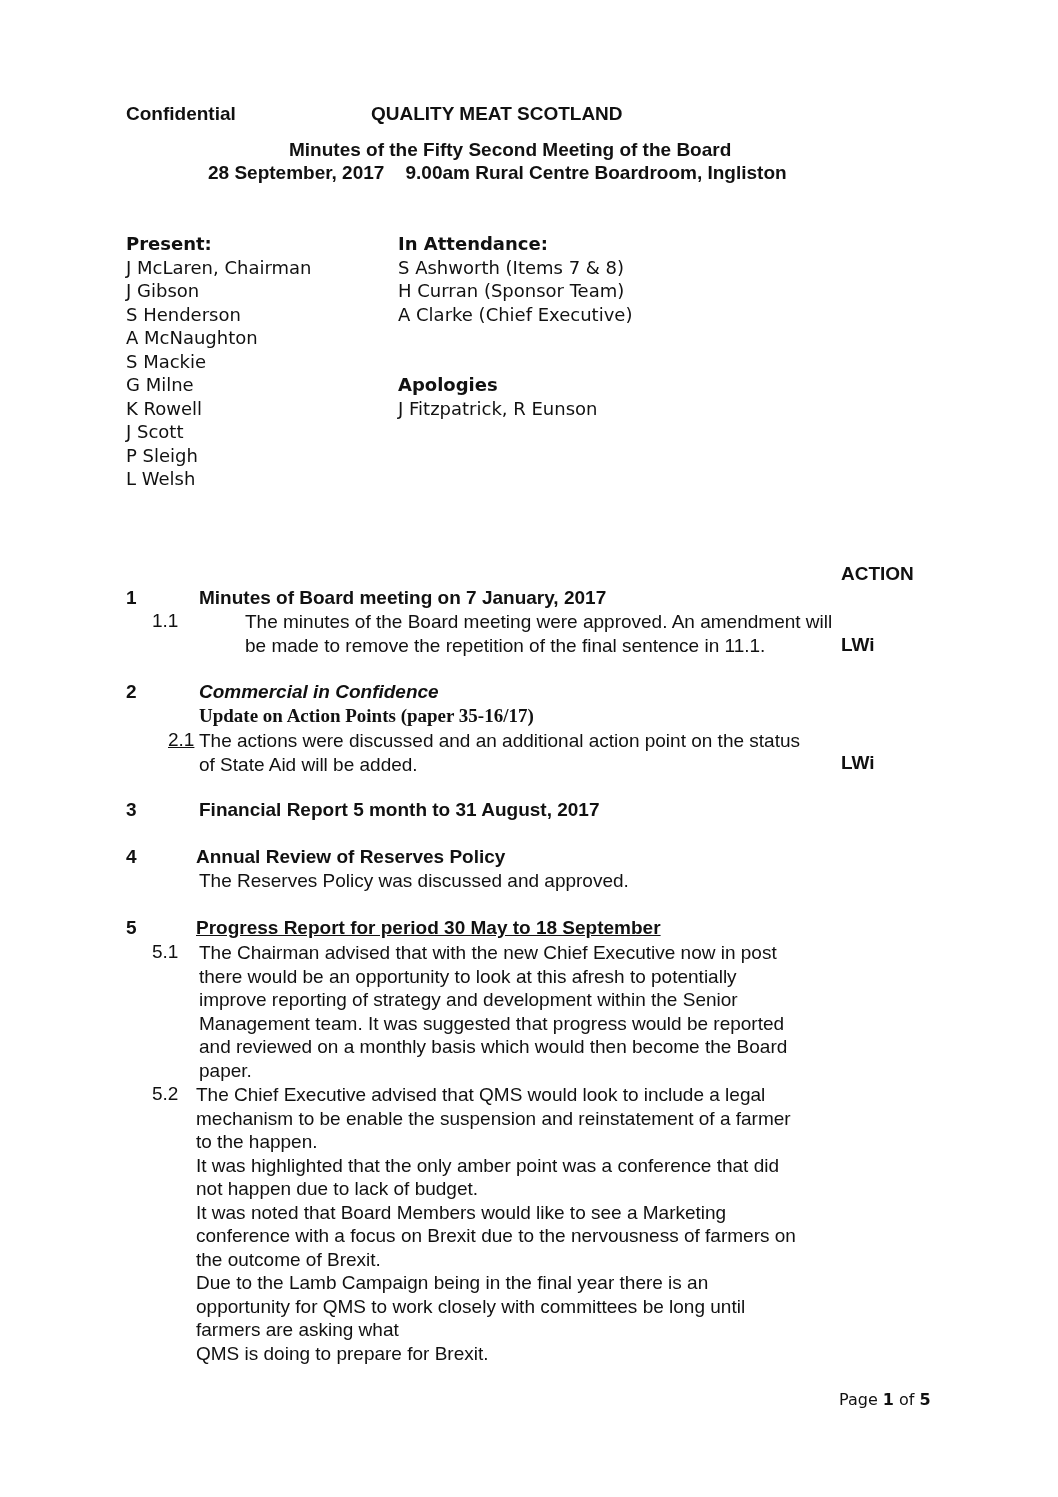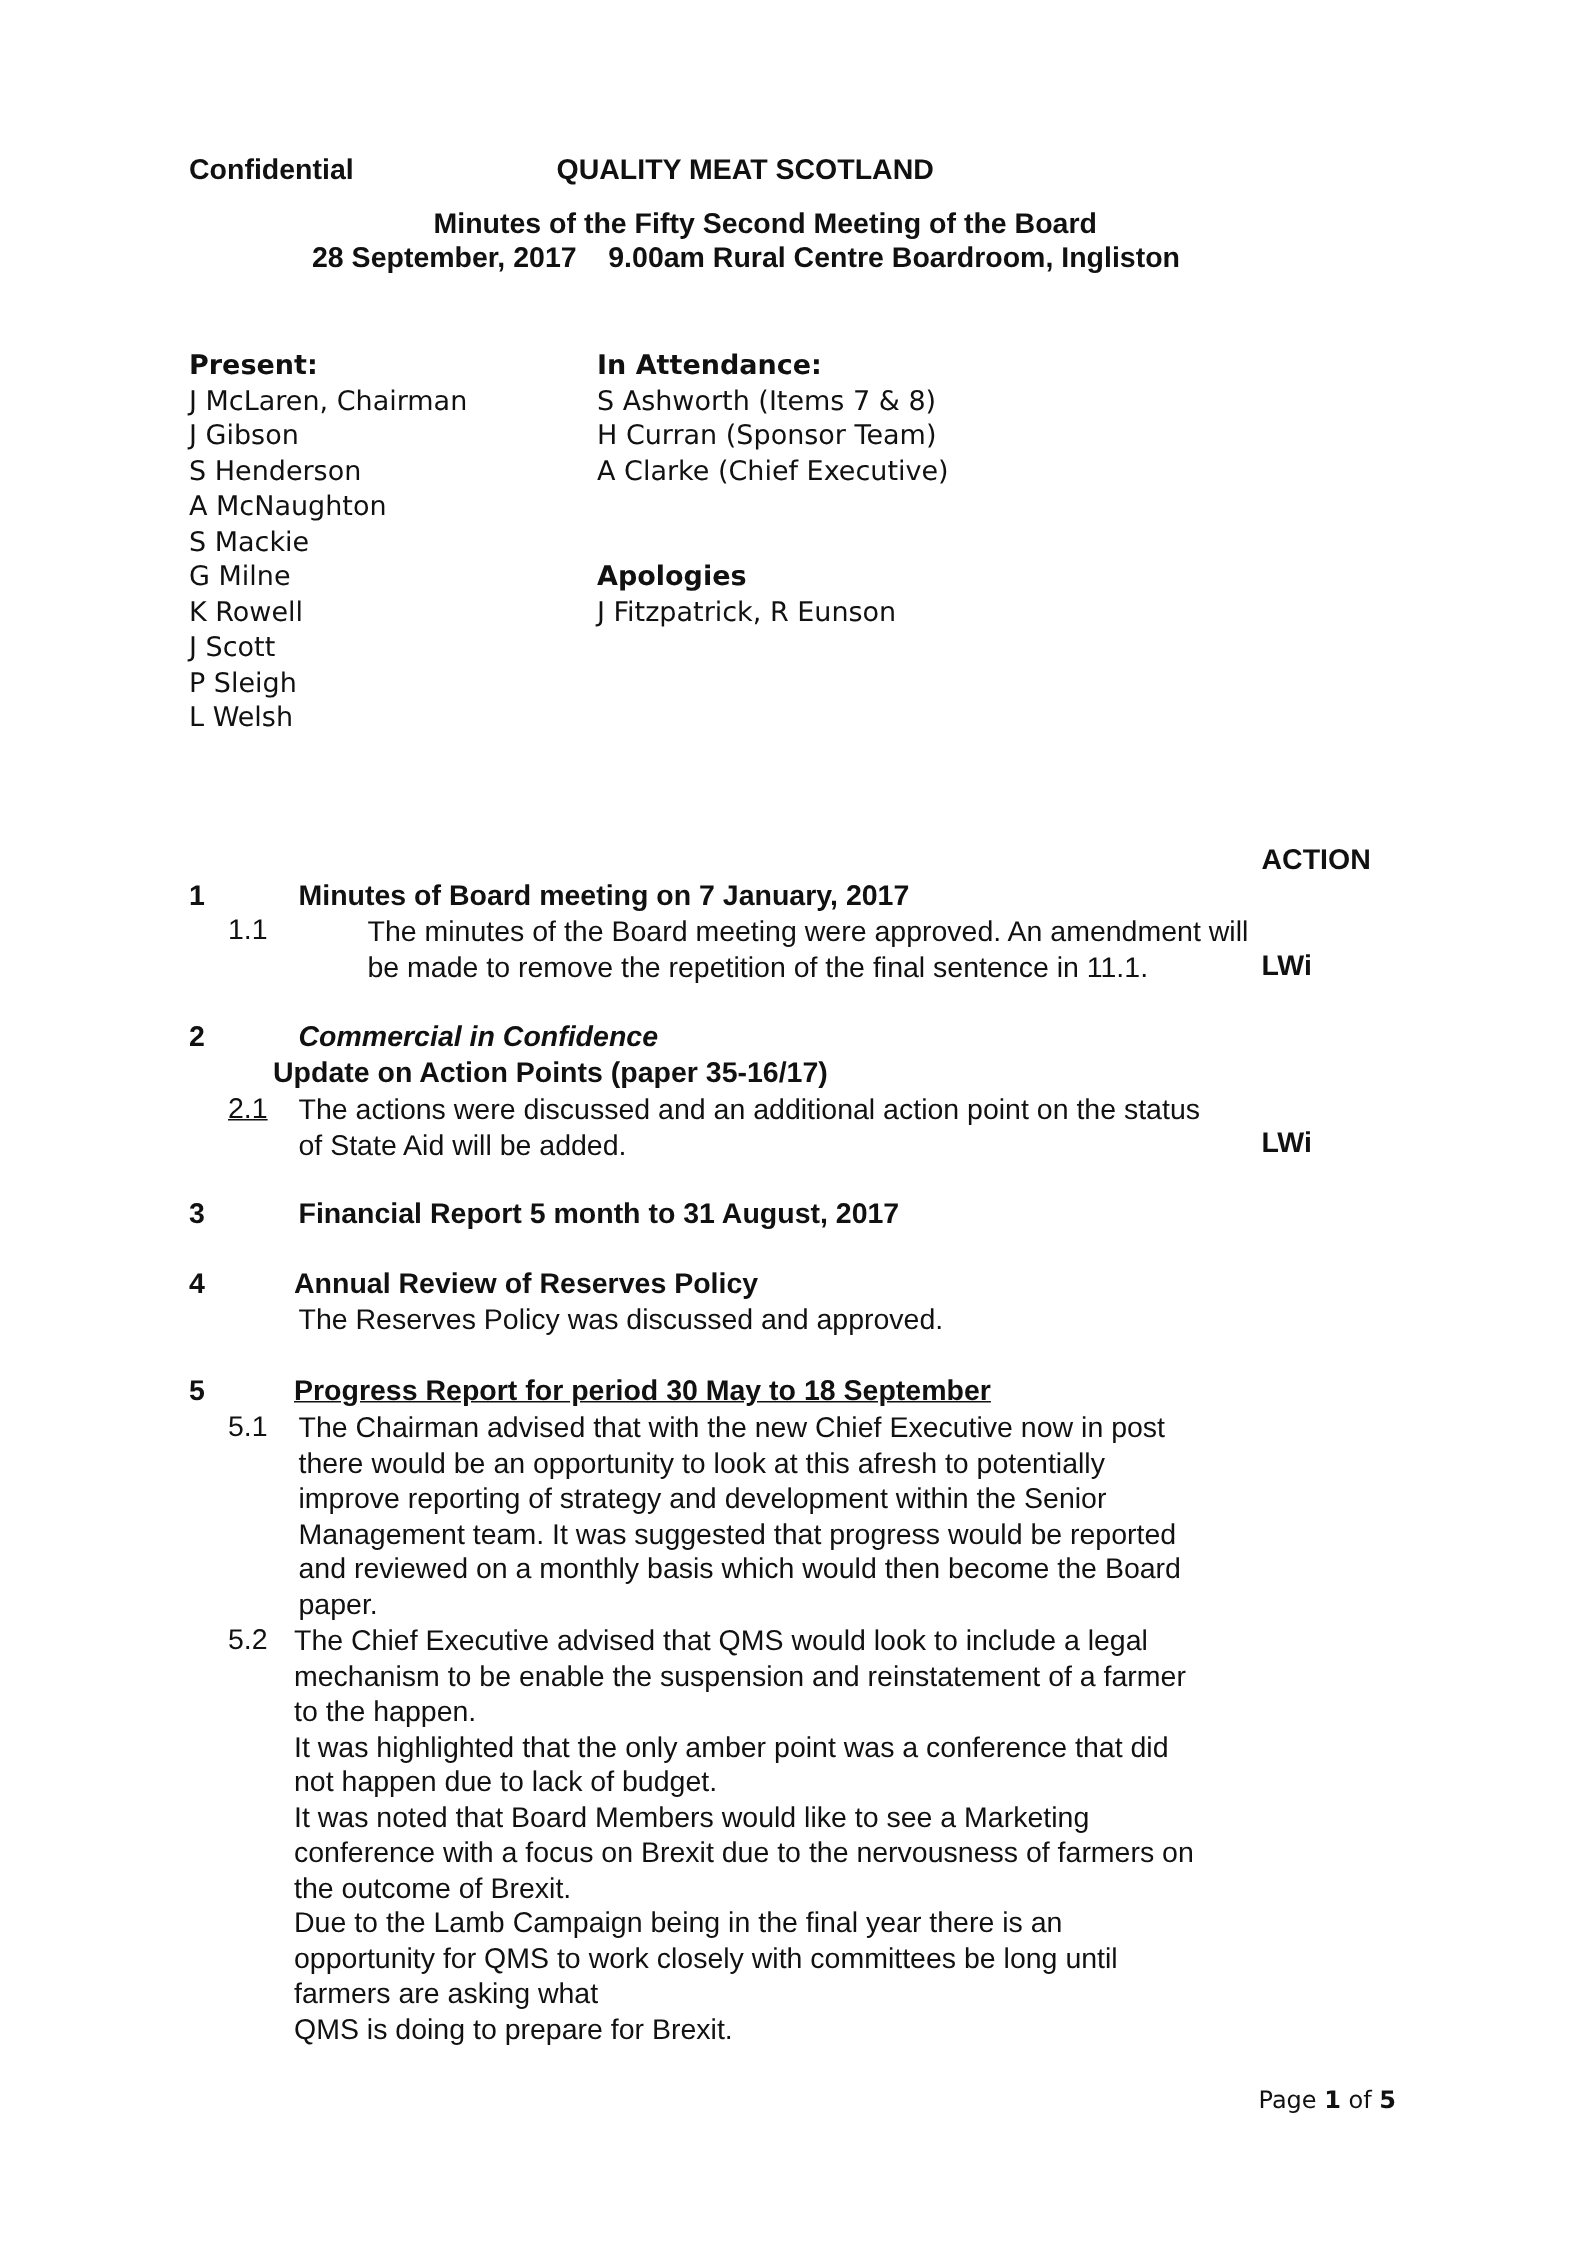"Update on Action Points (paper" div.abs { font-family: none -> Liberation Serif, serif; left: 182px -> 199px }
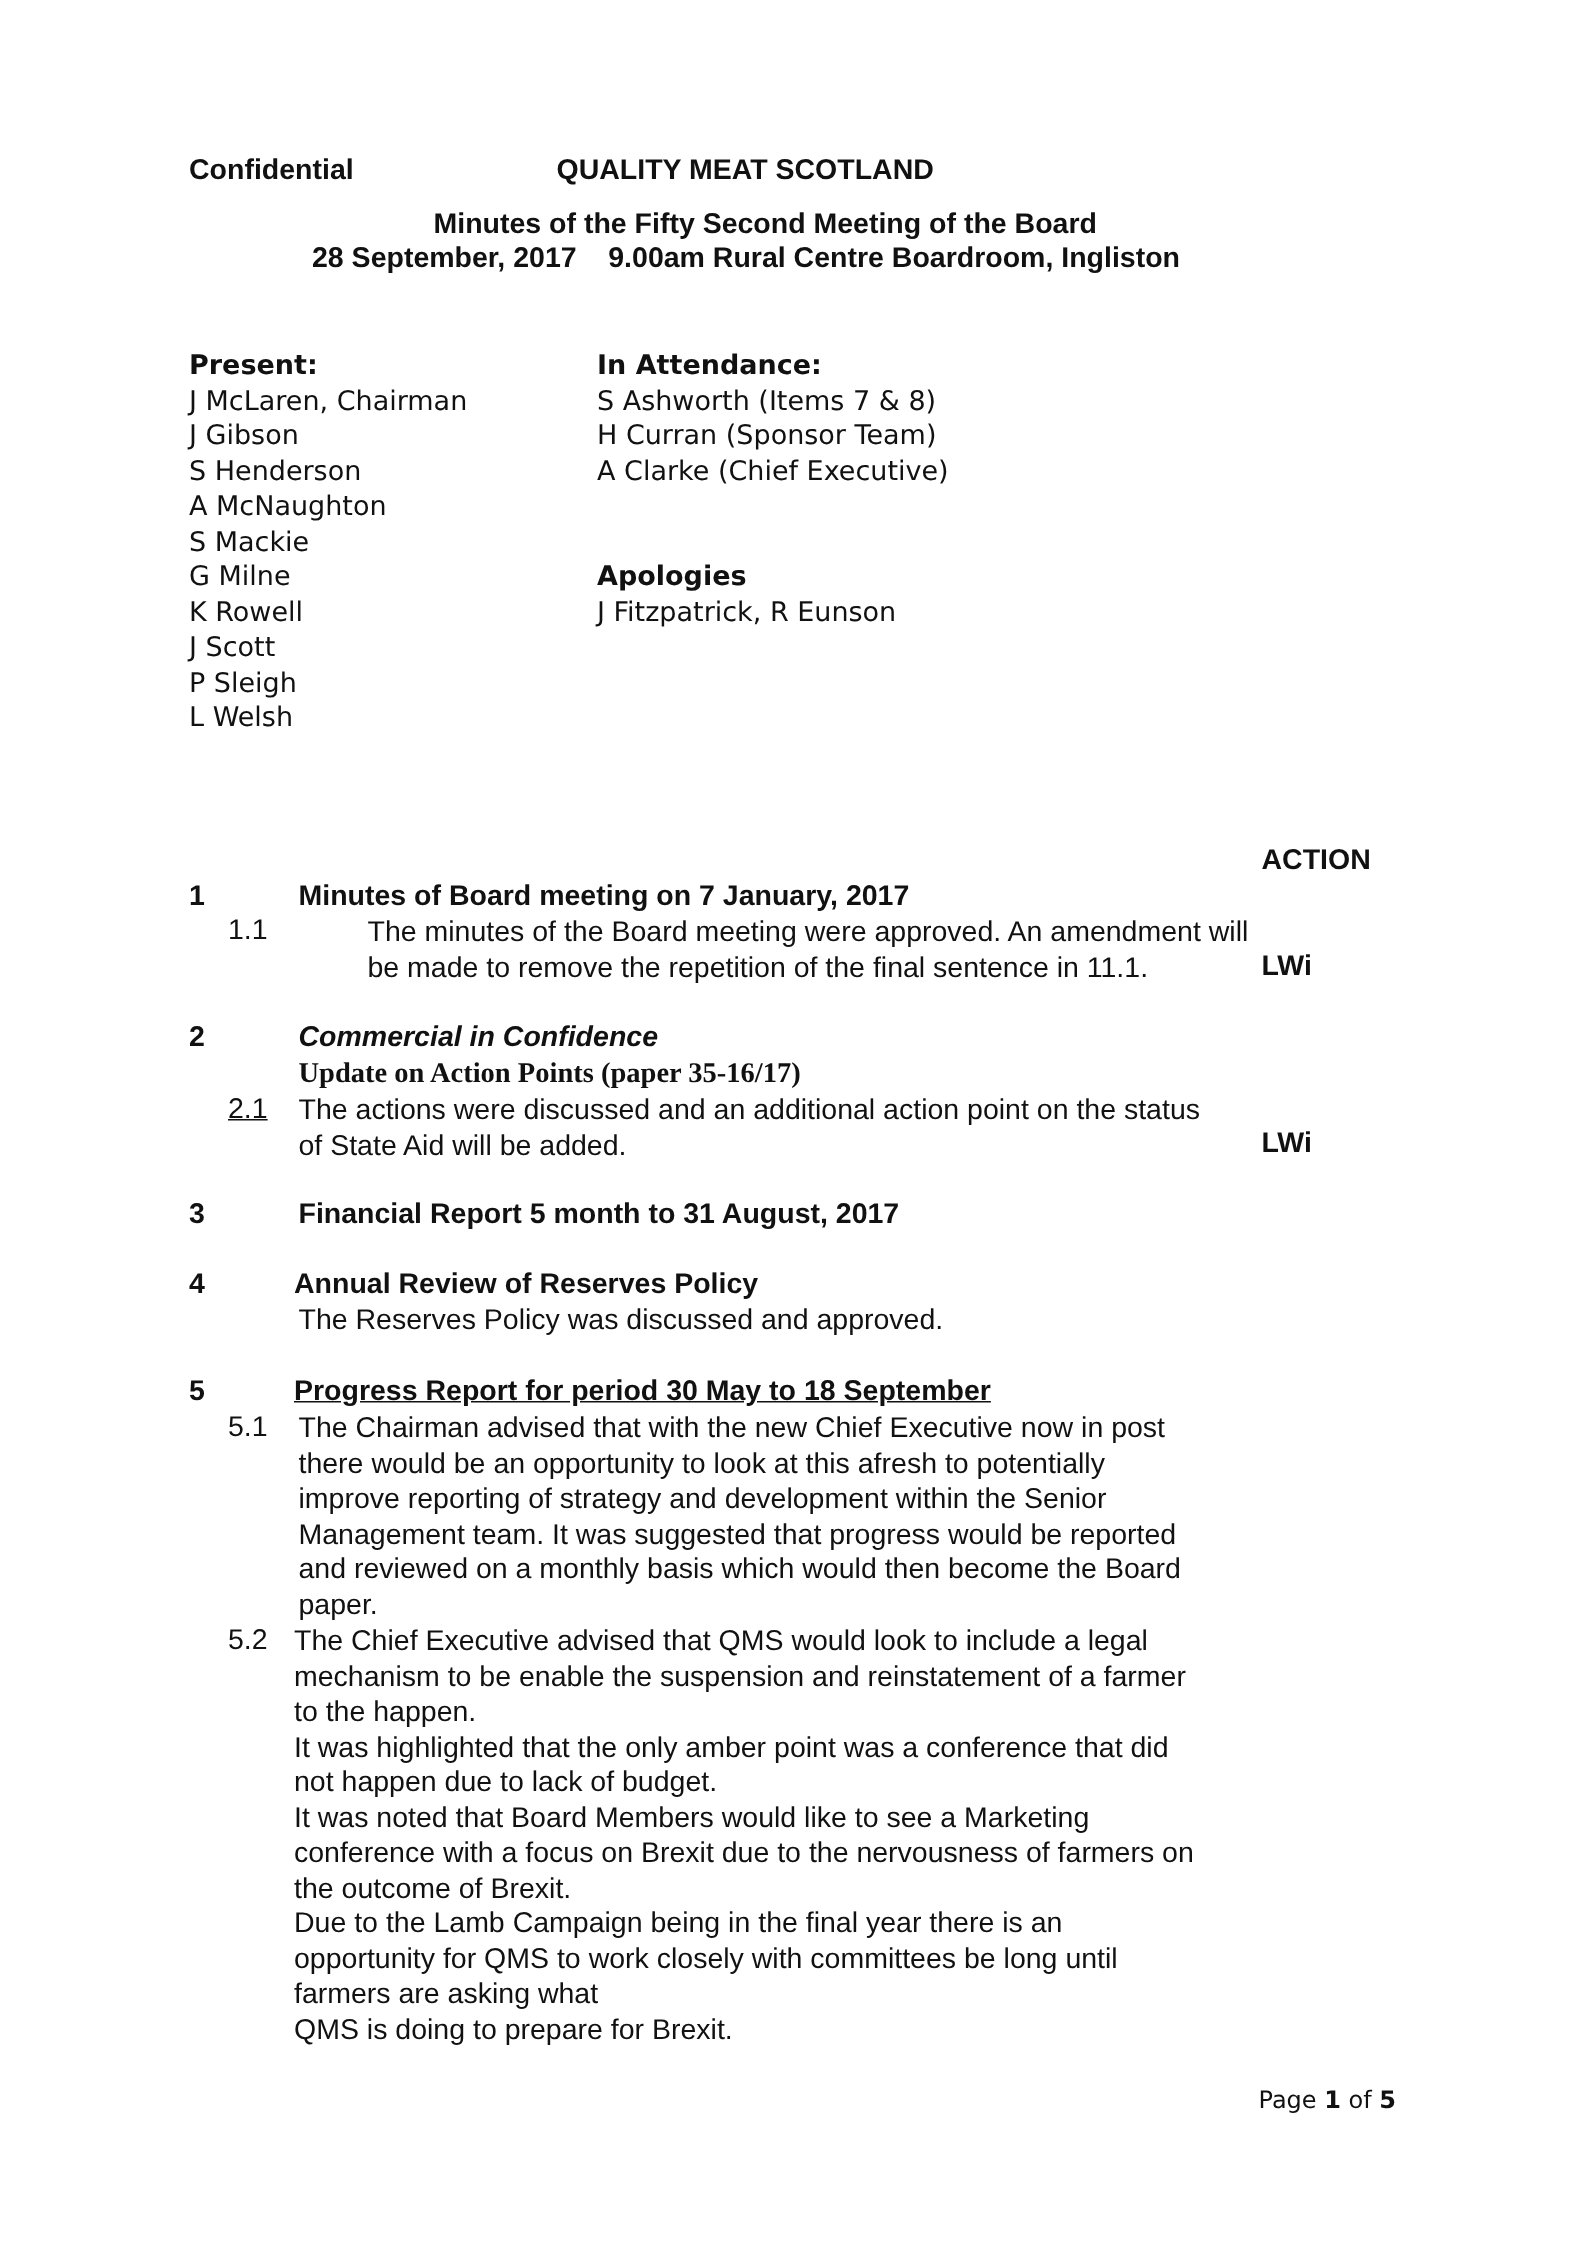"2.1" div.abs { left: 152px -> 168px }
